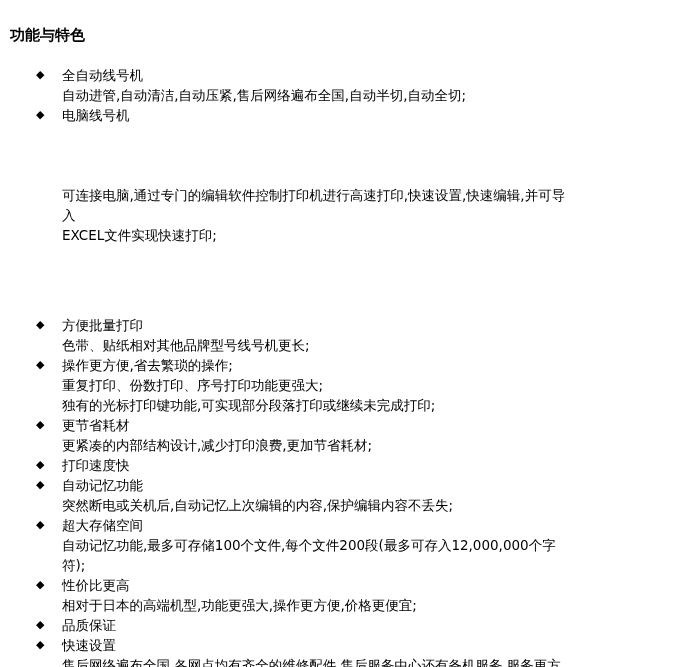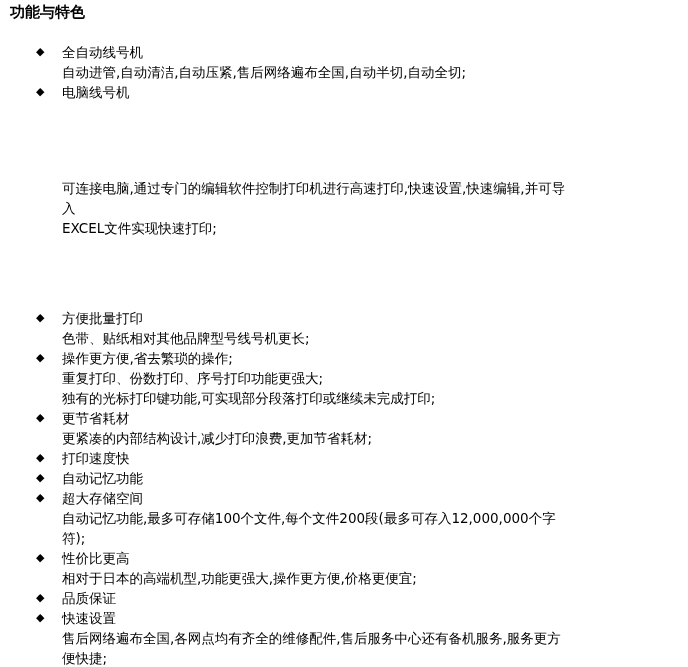"功能与特色" .page { padding-top: 3px -> 26px }
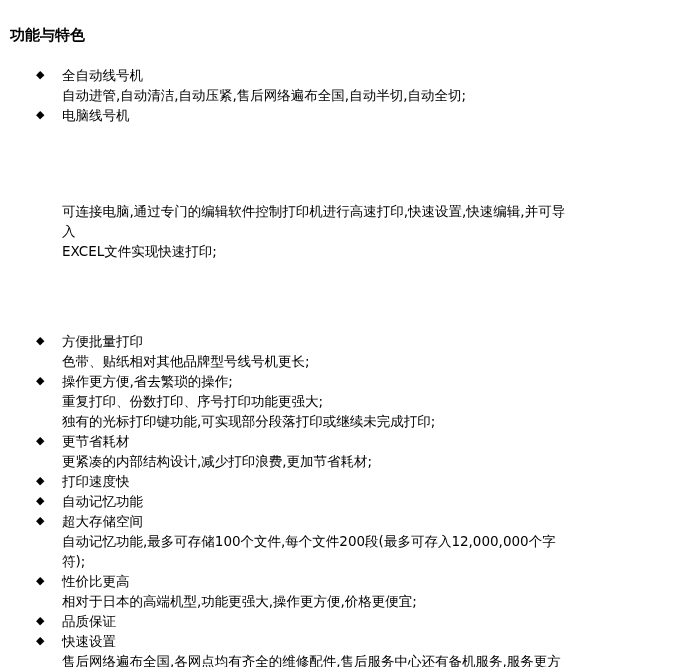"可连接电脑,通过专门的编辑软件控制打印机进行高速打印,快速设置,快速编辑,并可导" .paragraph { margin-top: 76px -> 60px }
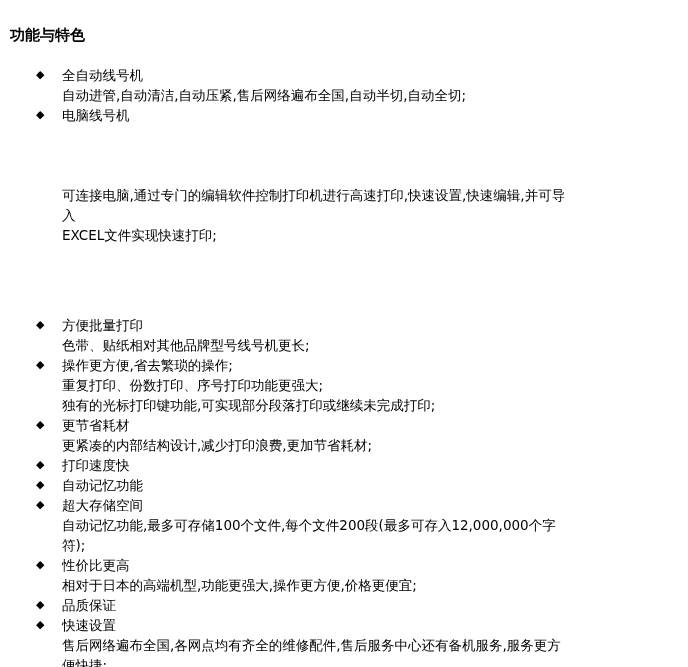"突然断电或关机后,自动记忆上次编辑的内容,保护编辑内容不丢失;" div.li { html: none -> <div>突然断电或关机后,自动记忆上次编辑的内容,保护编辑内容不丢失;</div> }
